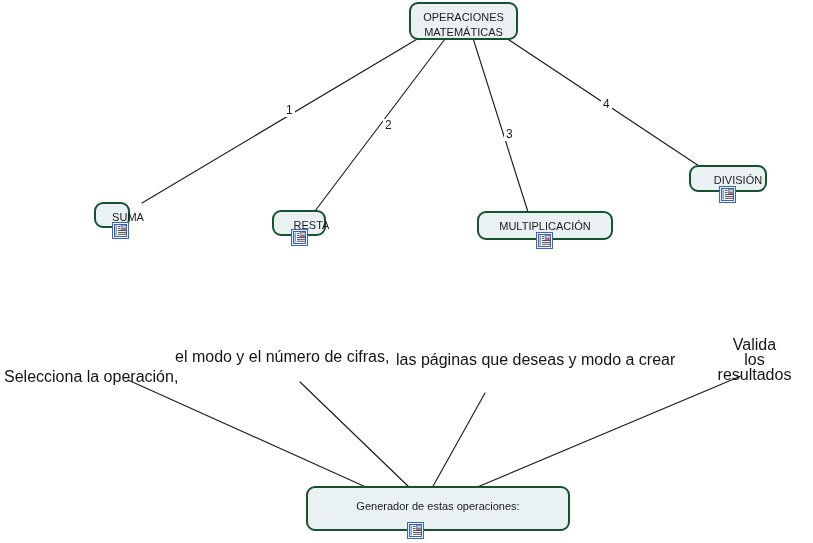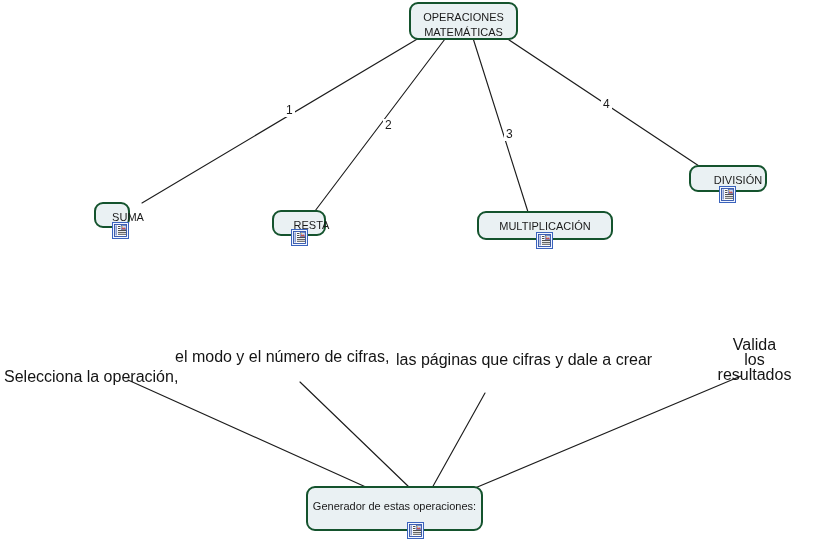"las páginas que cifras y" span.note { text: cifras y dale -> deseas y modo }
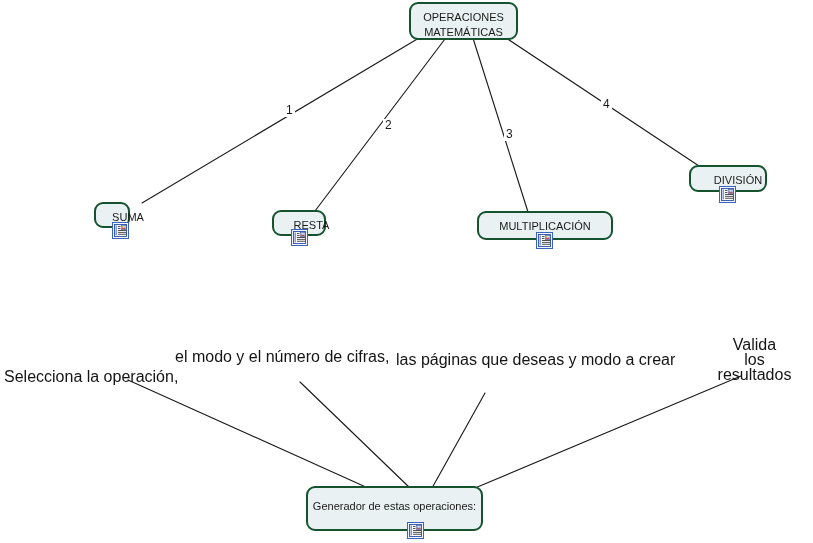"Generador de estas operaciones:" div.node { width: 177px -> 264px }
